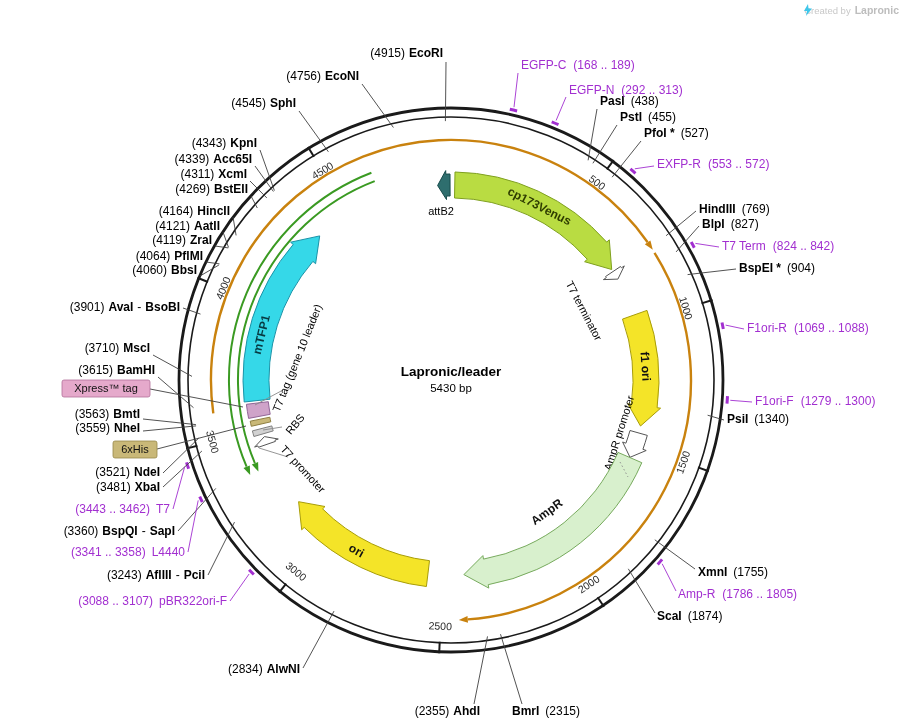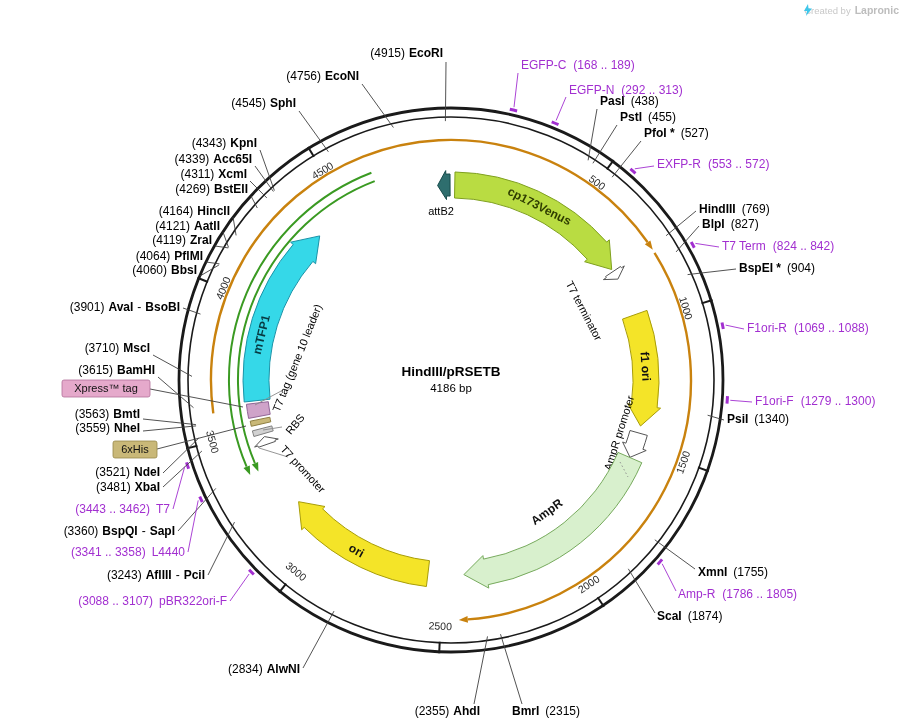"HindIII/pRSETB" div.title { text: HindIII/pRSETB -> Lapronic/leader }
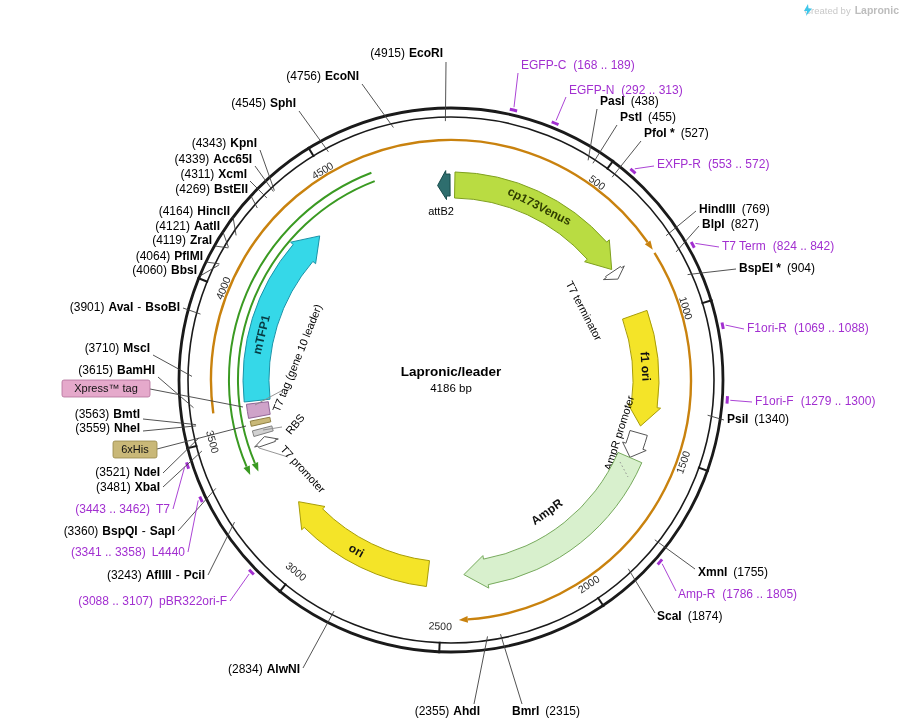"4186 bp" div.bp { text: 4186 -> 5430 }
